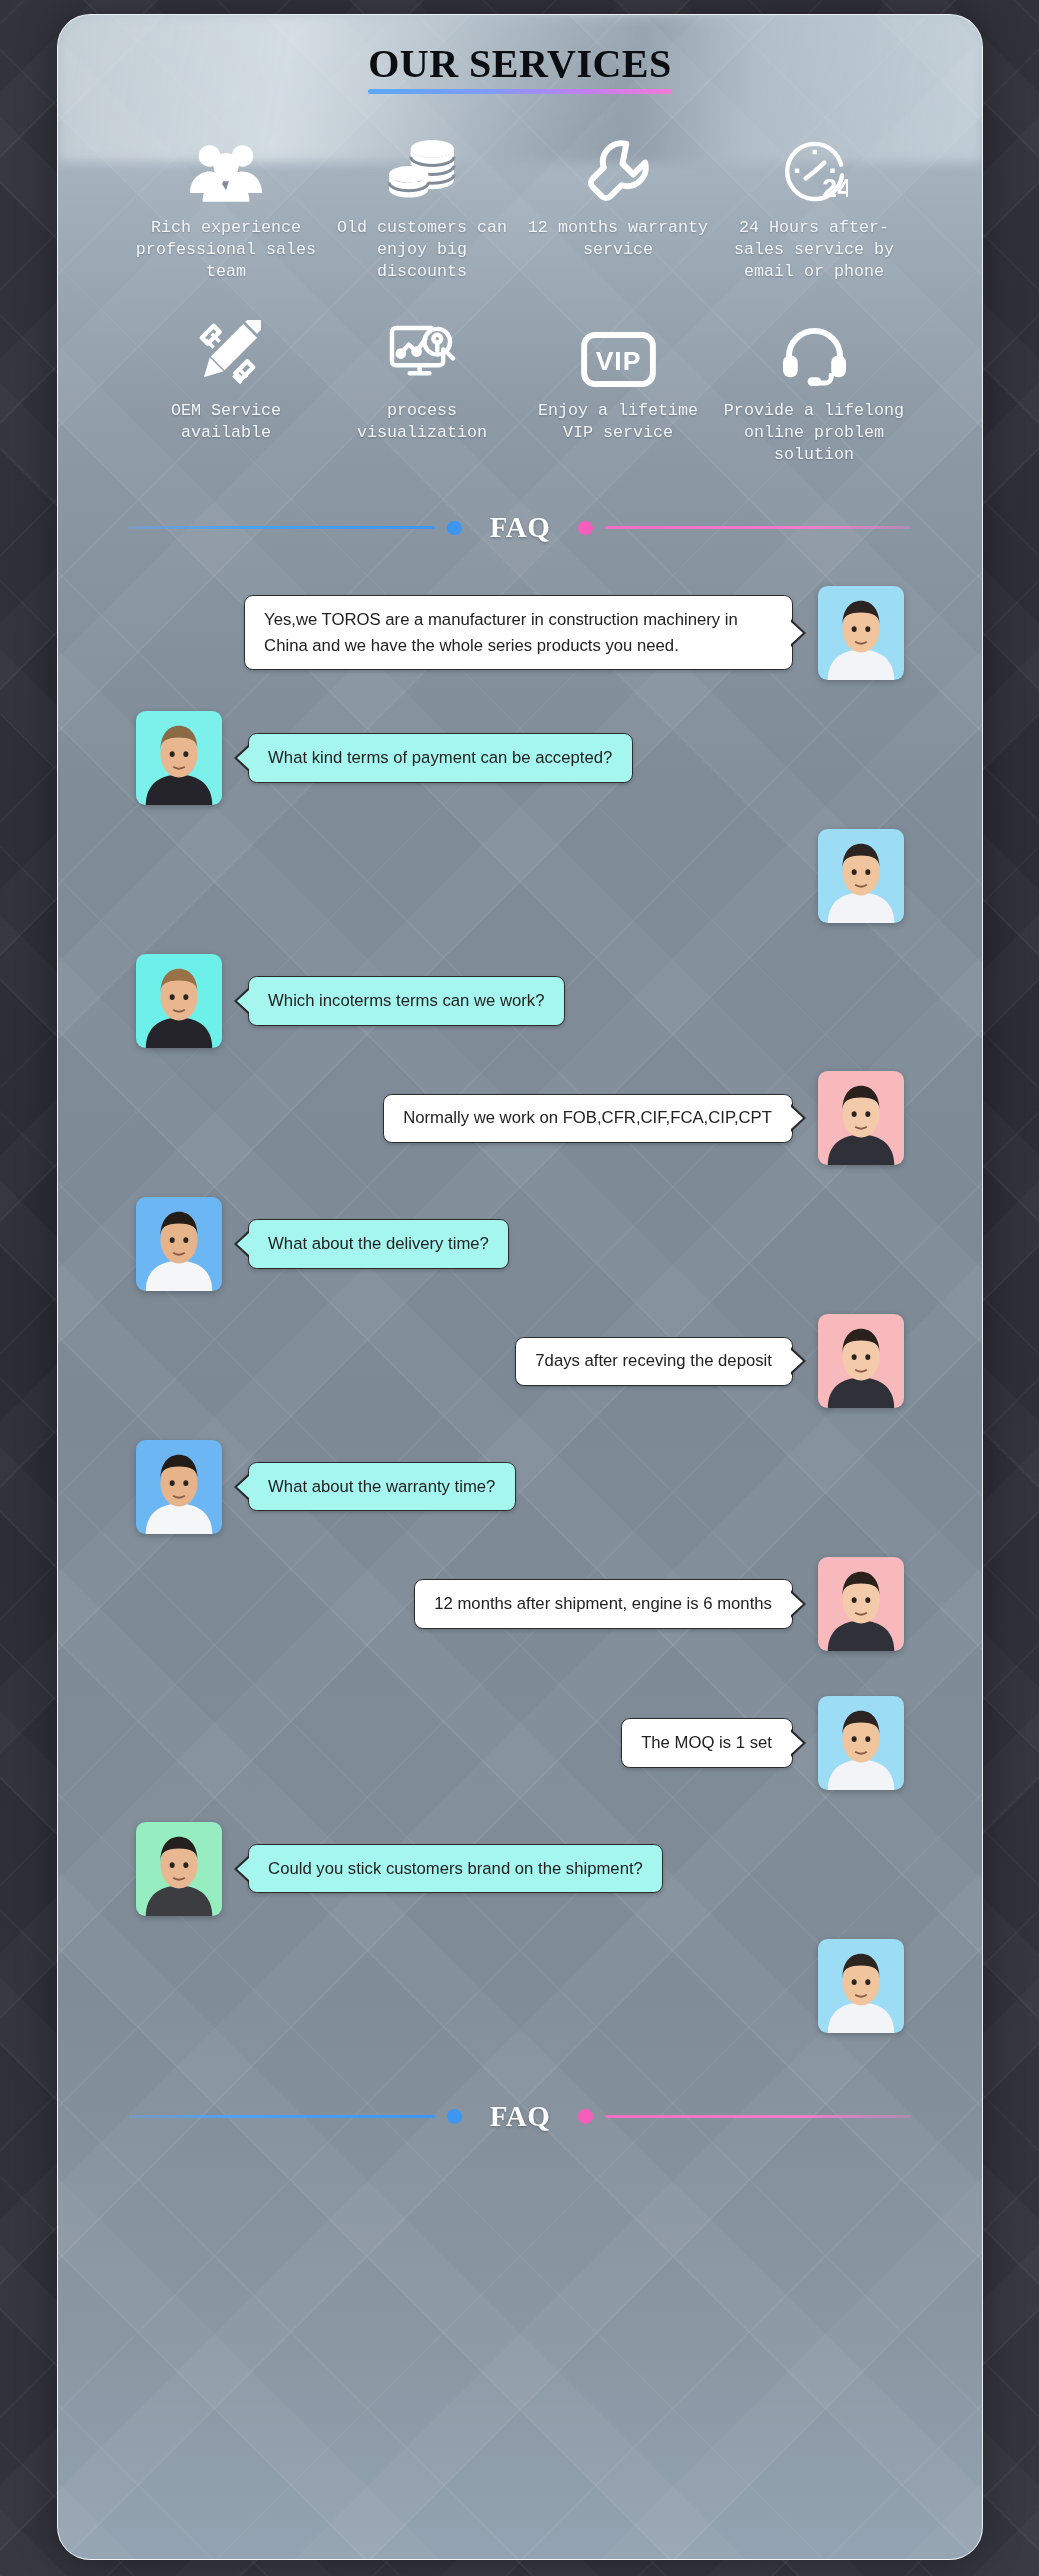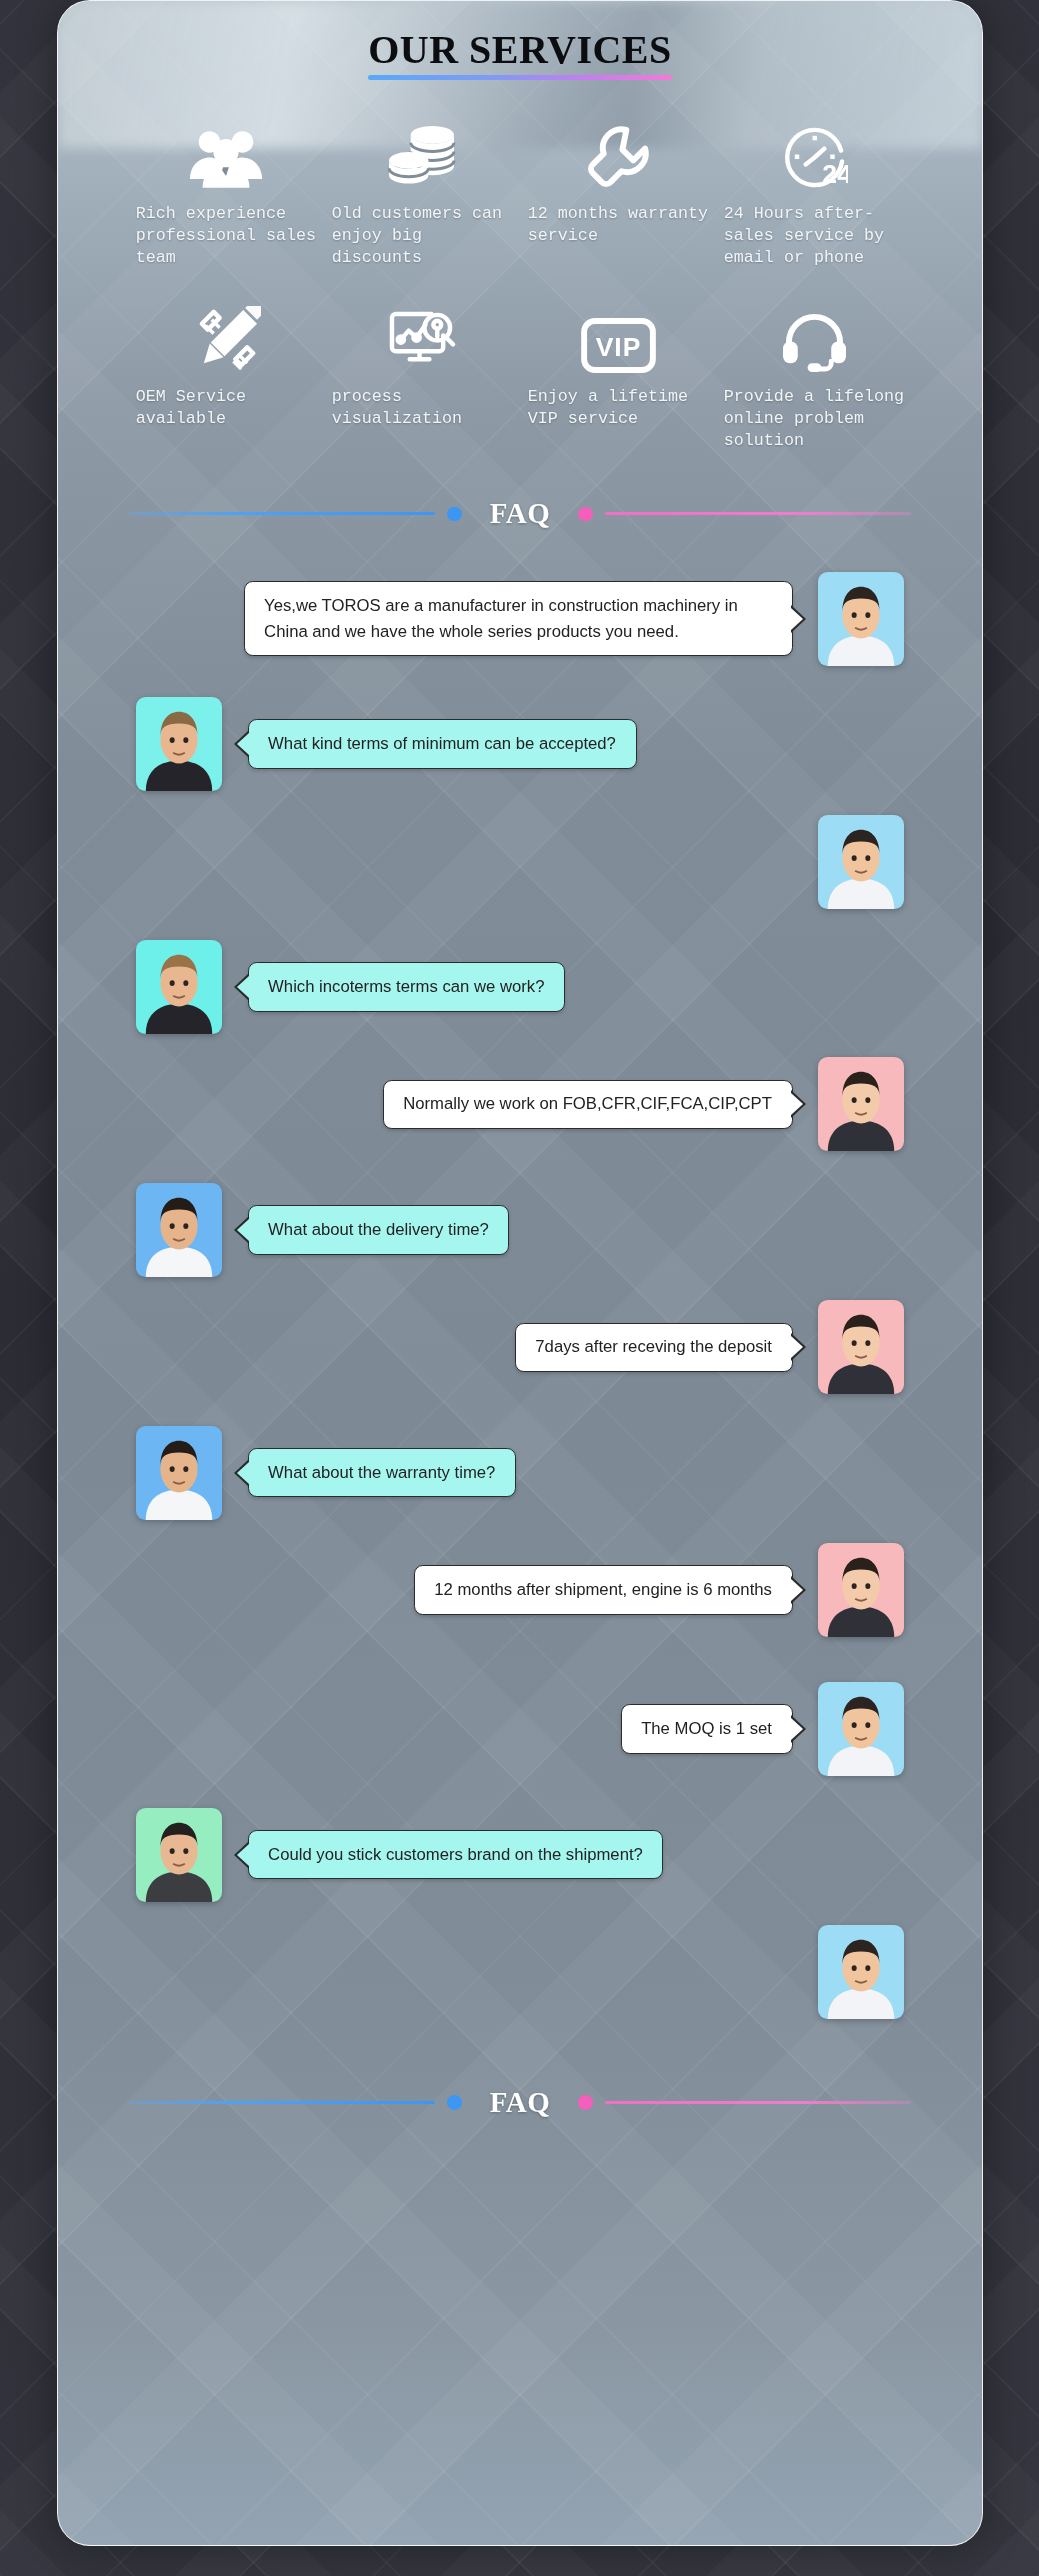"OUR SERVICES" #card { top: 0 -> 14px }
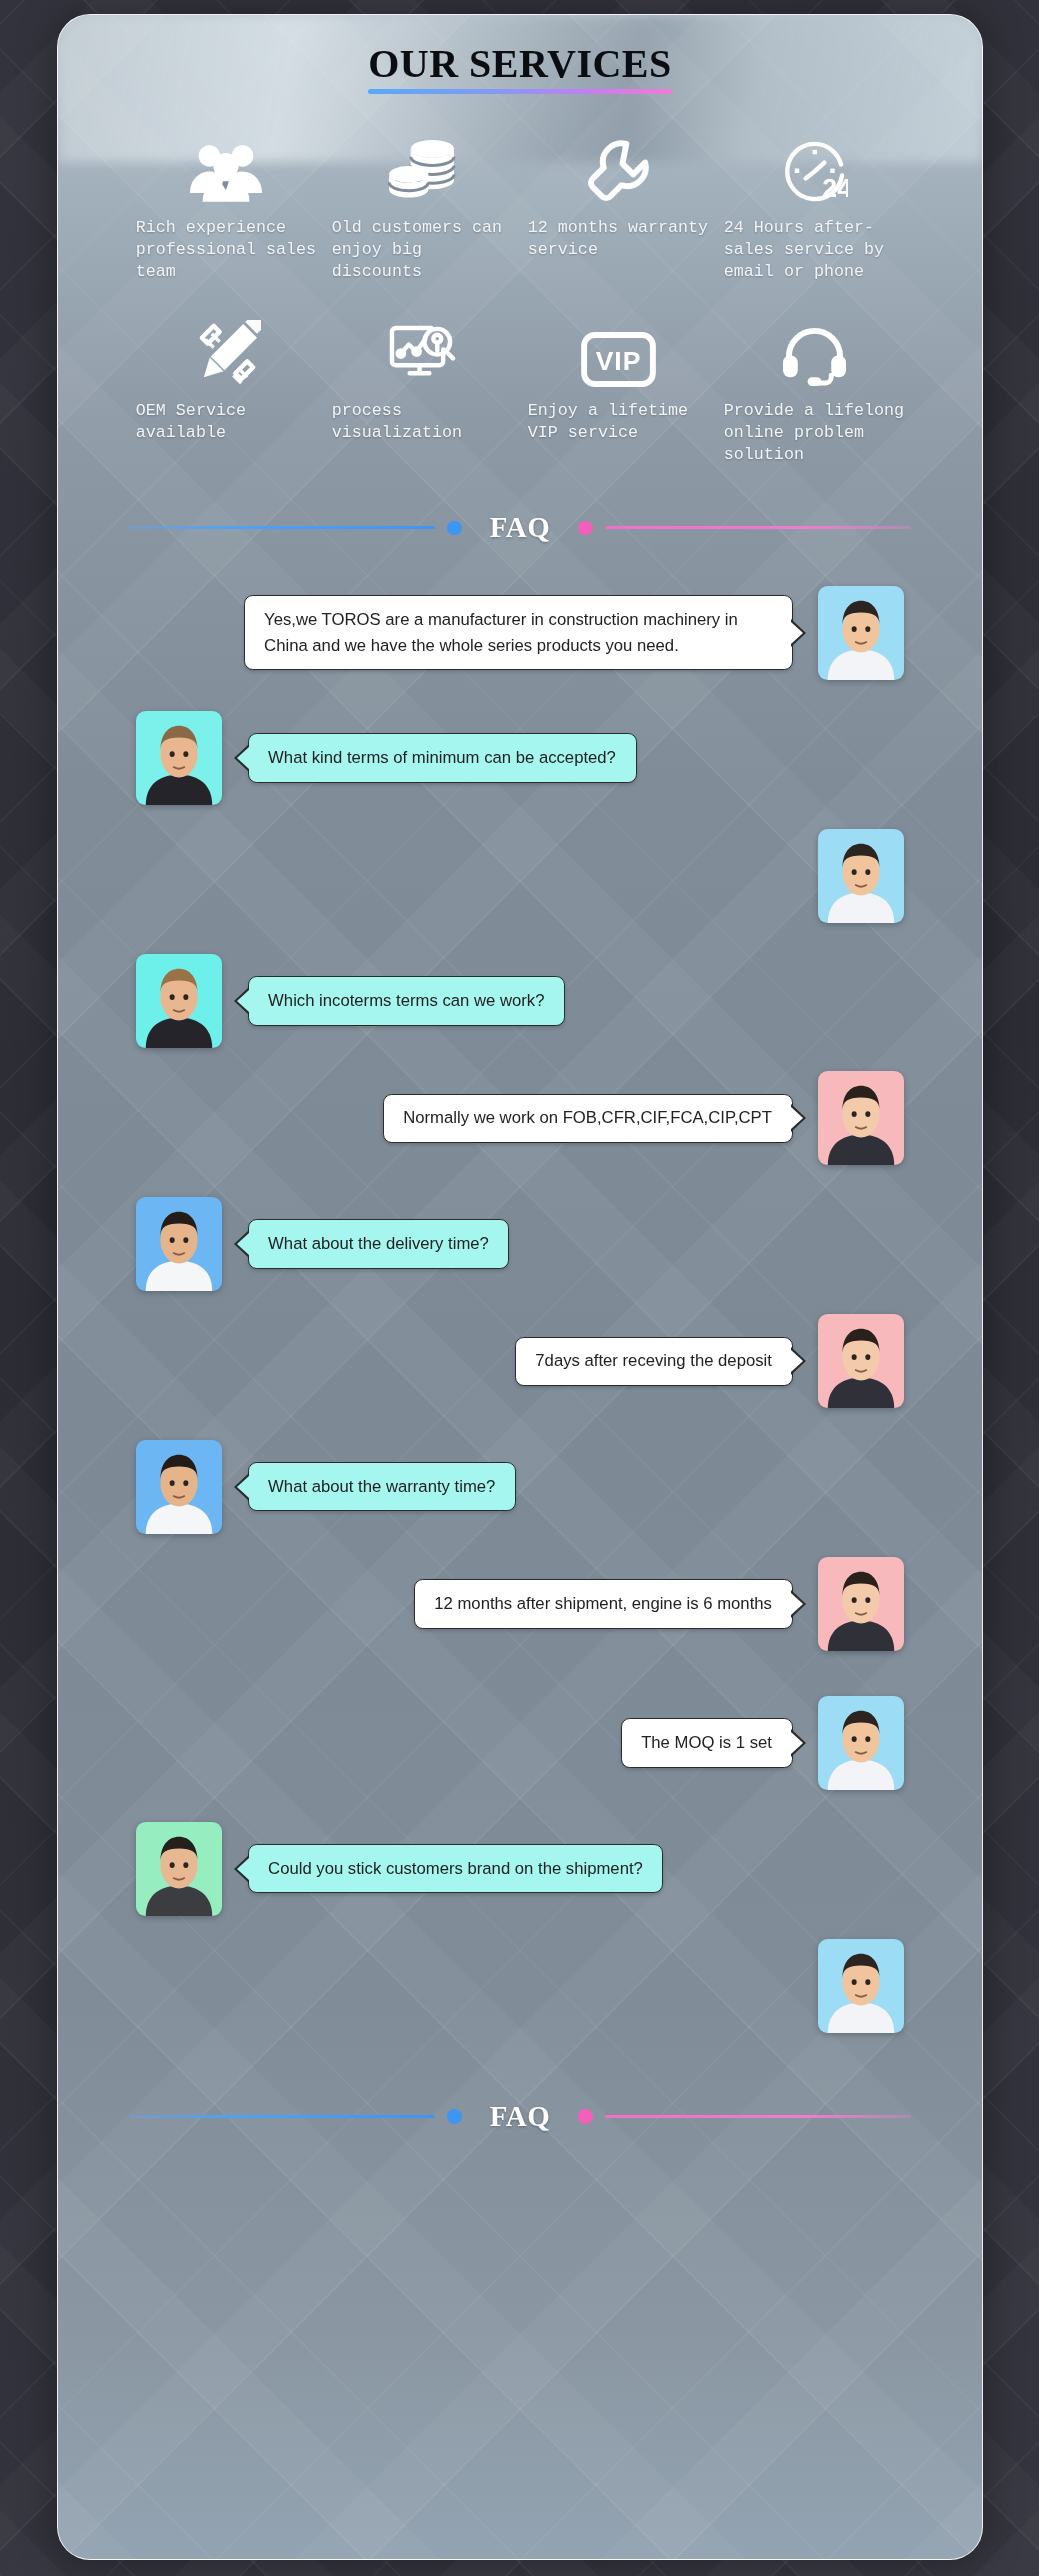"24" .service { text-align: left -> center }
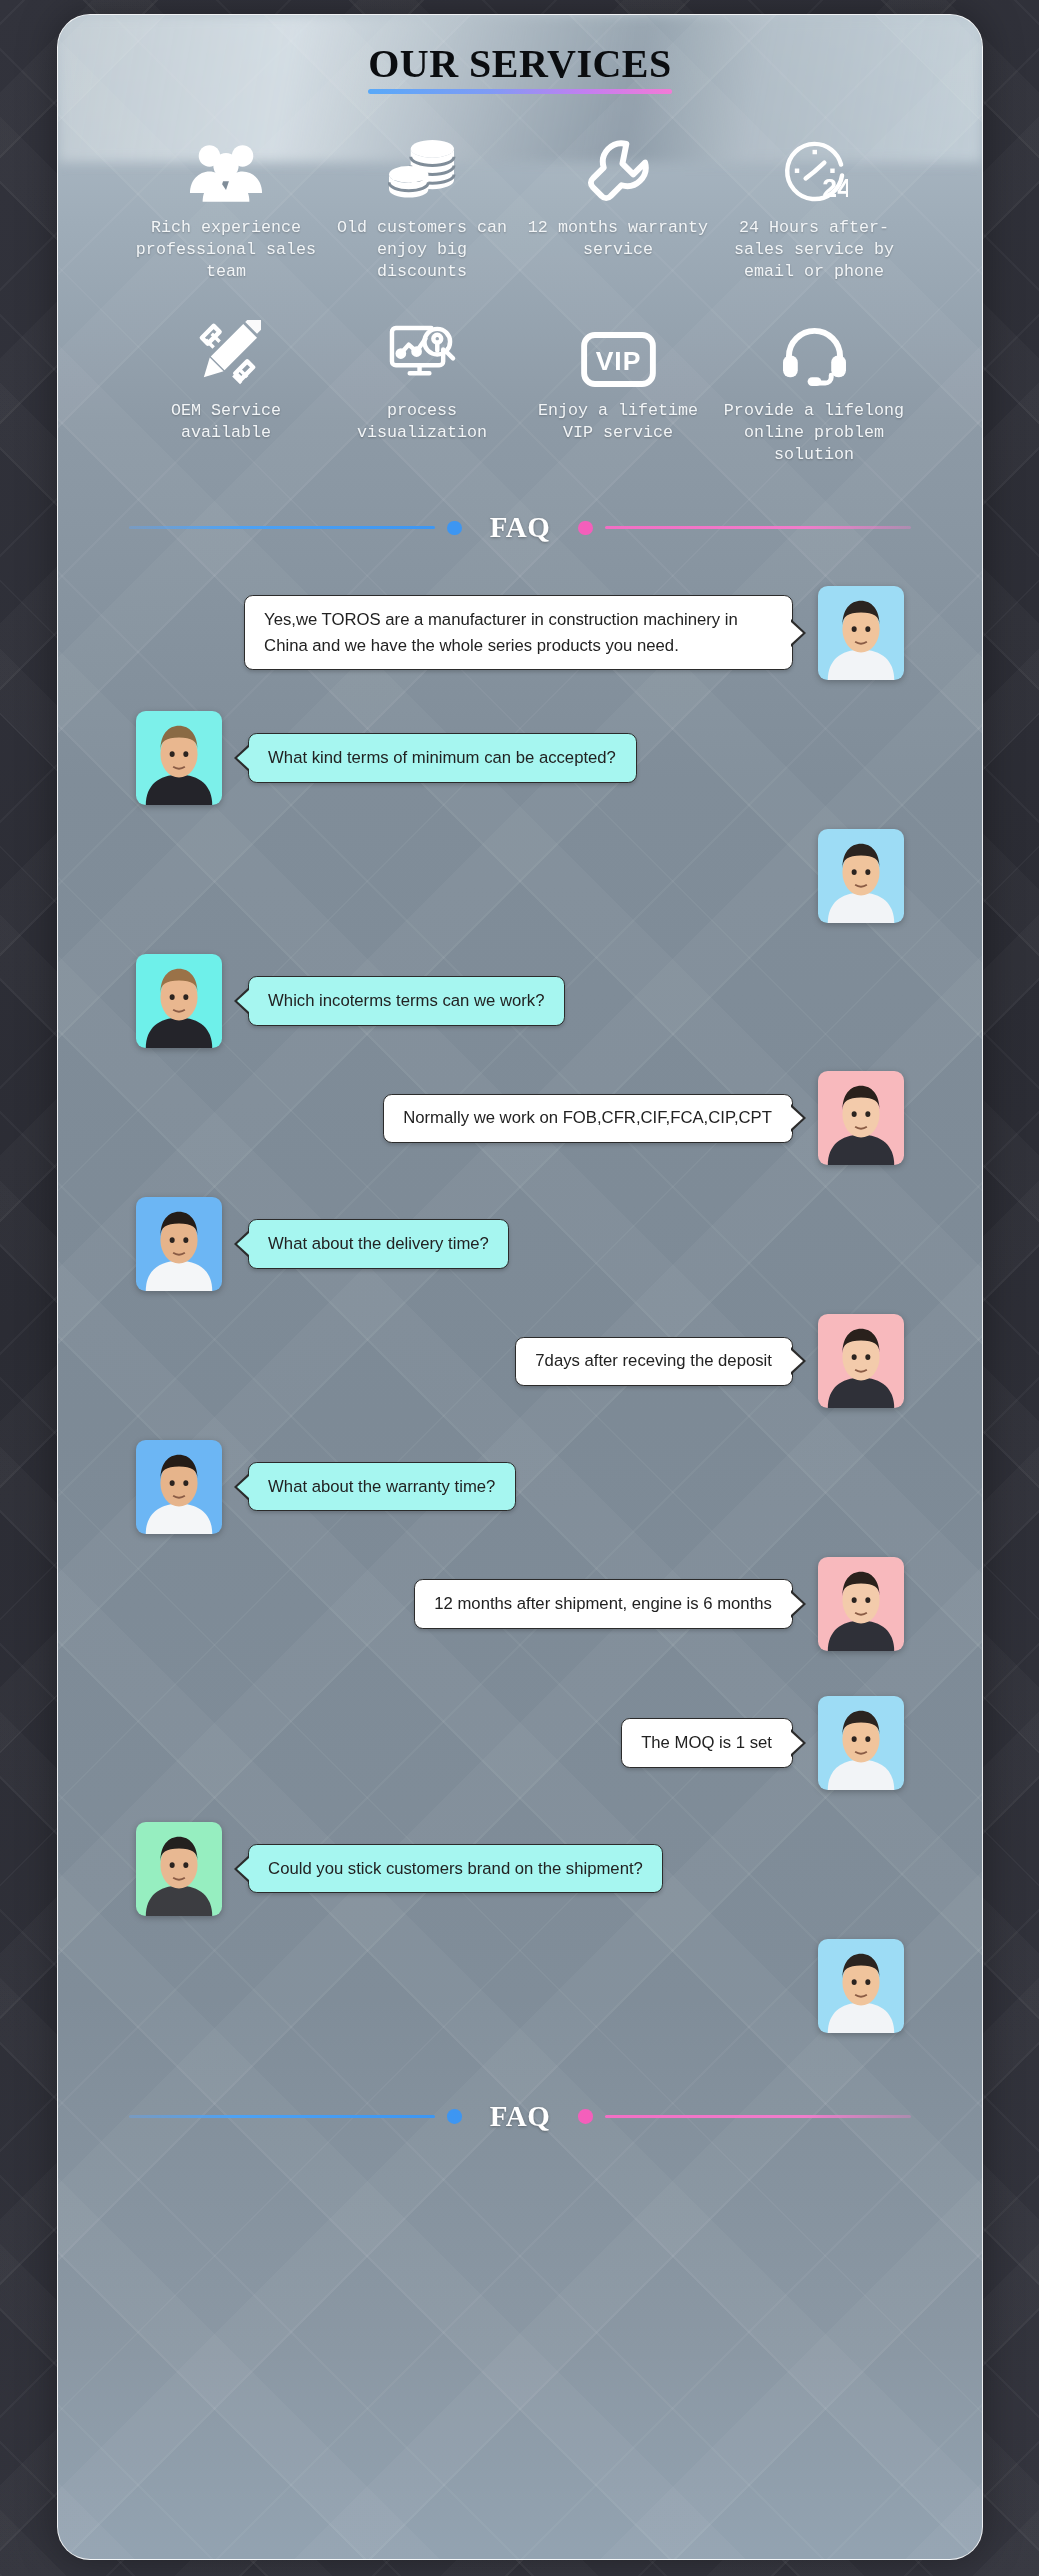"What kind terms of minimum" div.bubble { text: minimum -> payment }
